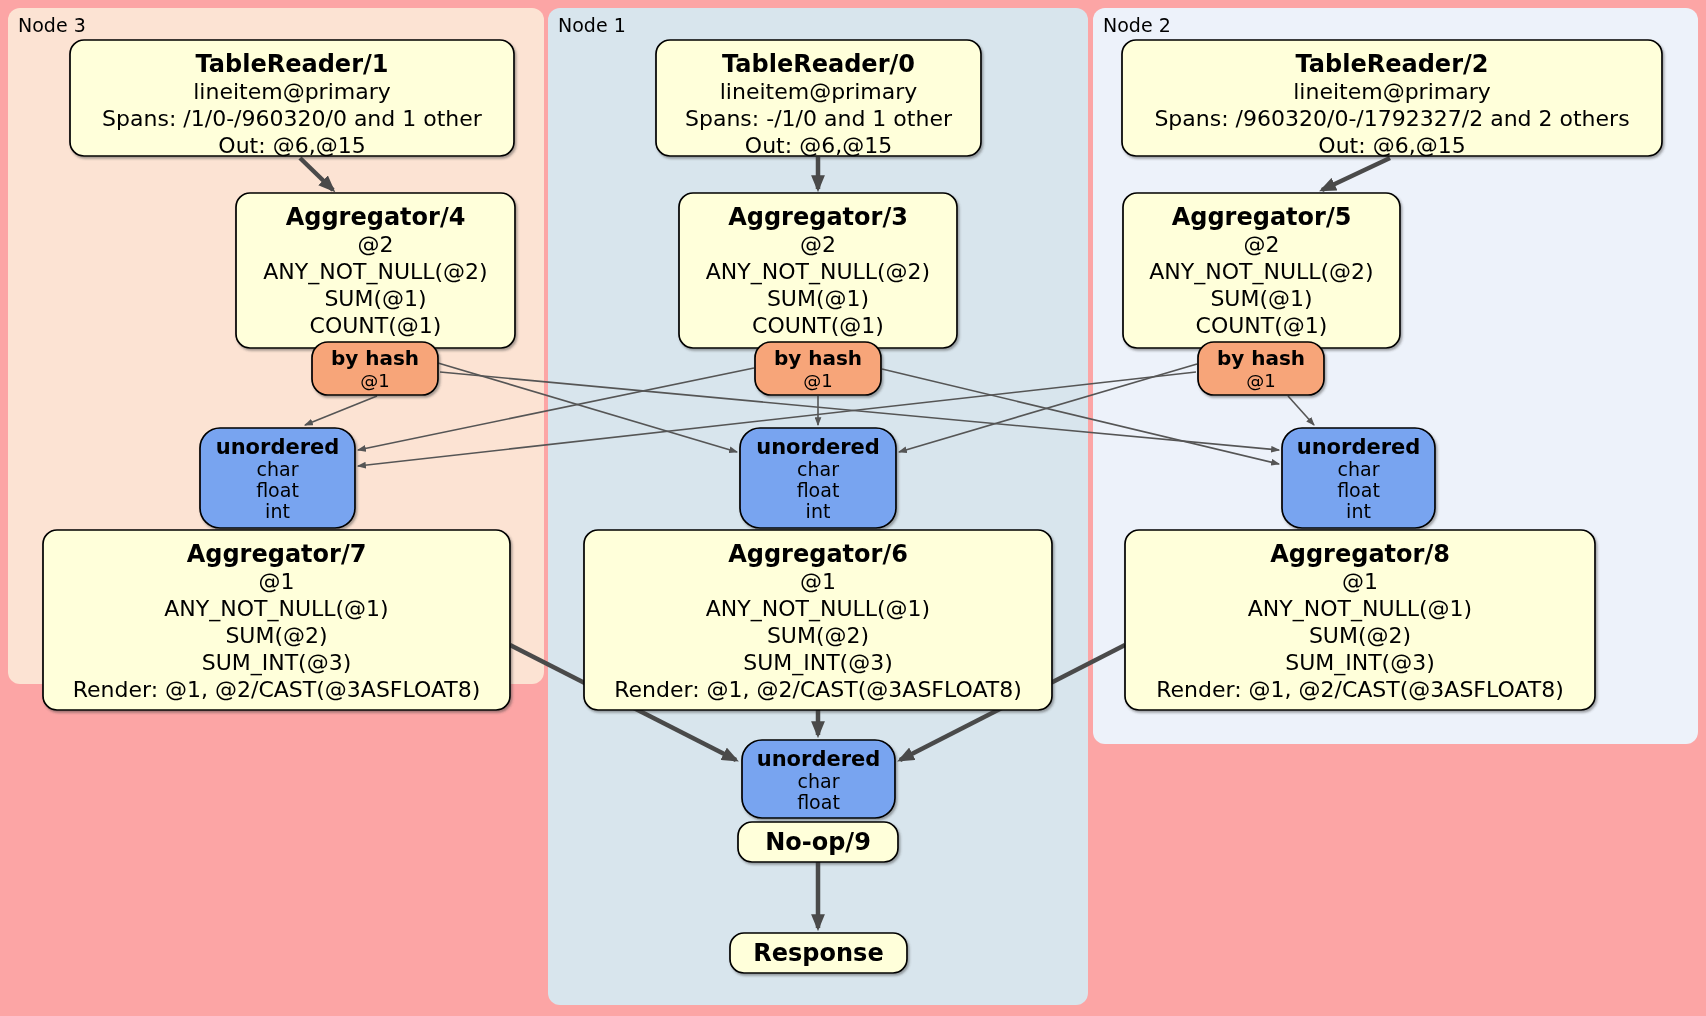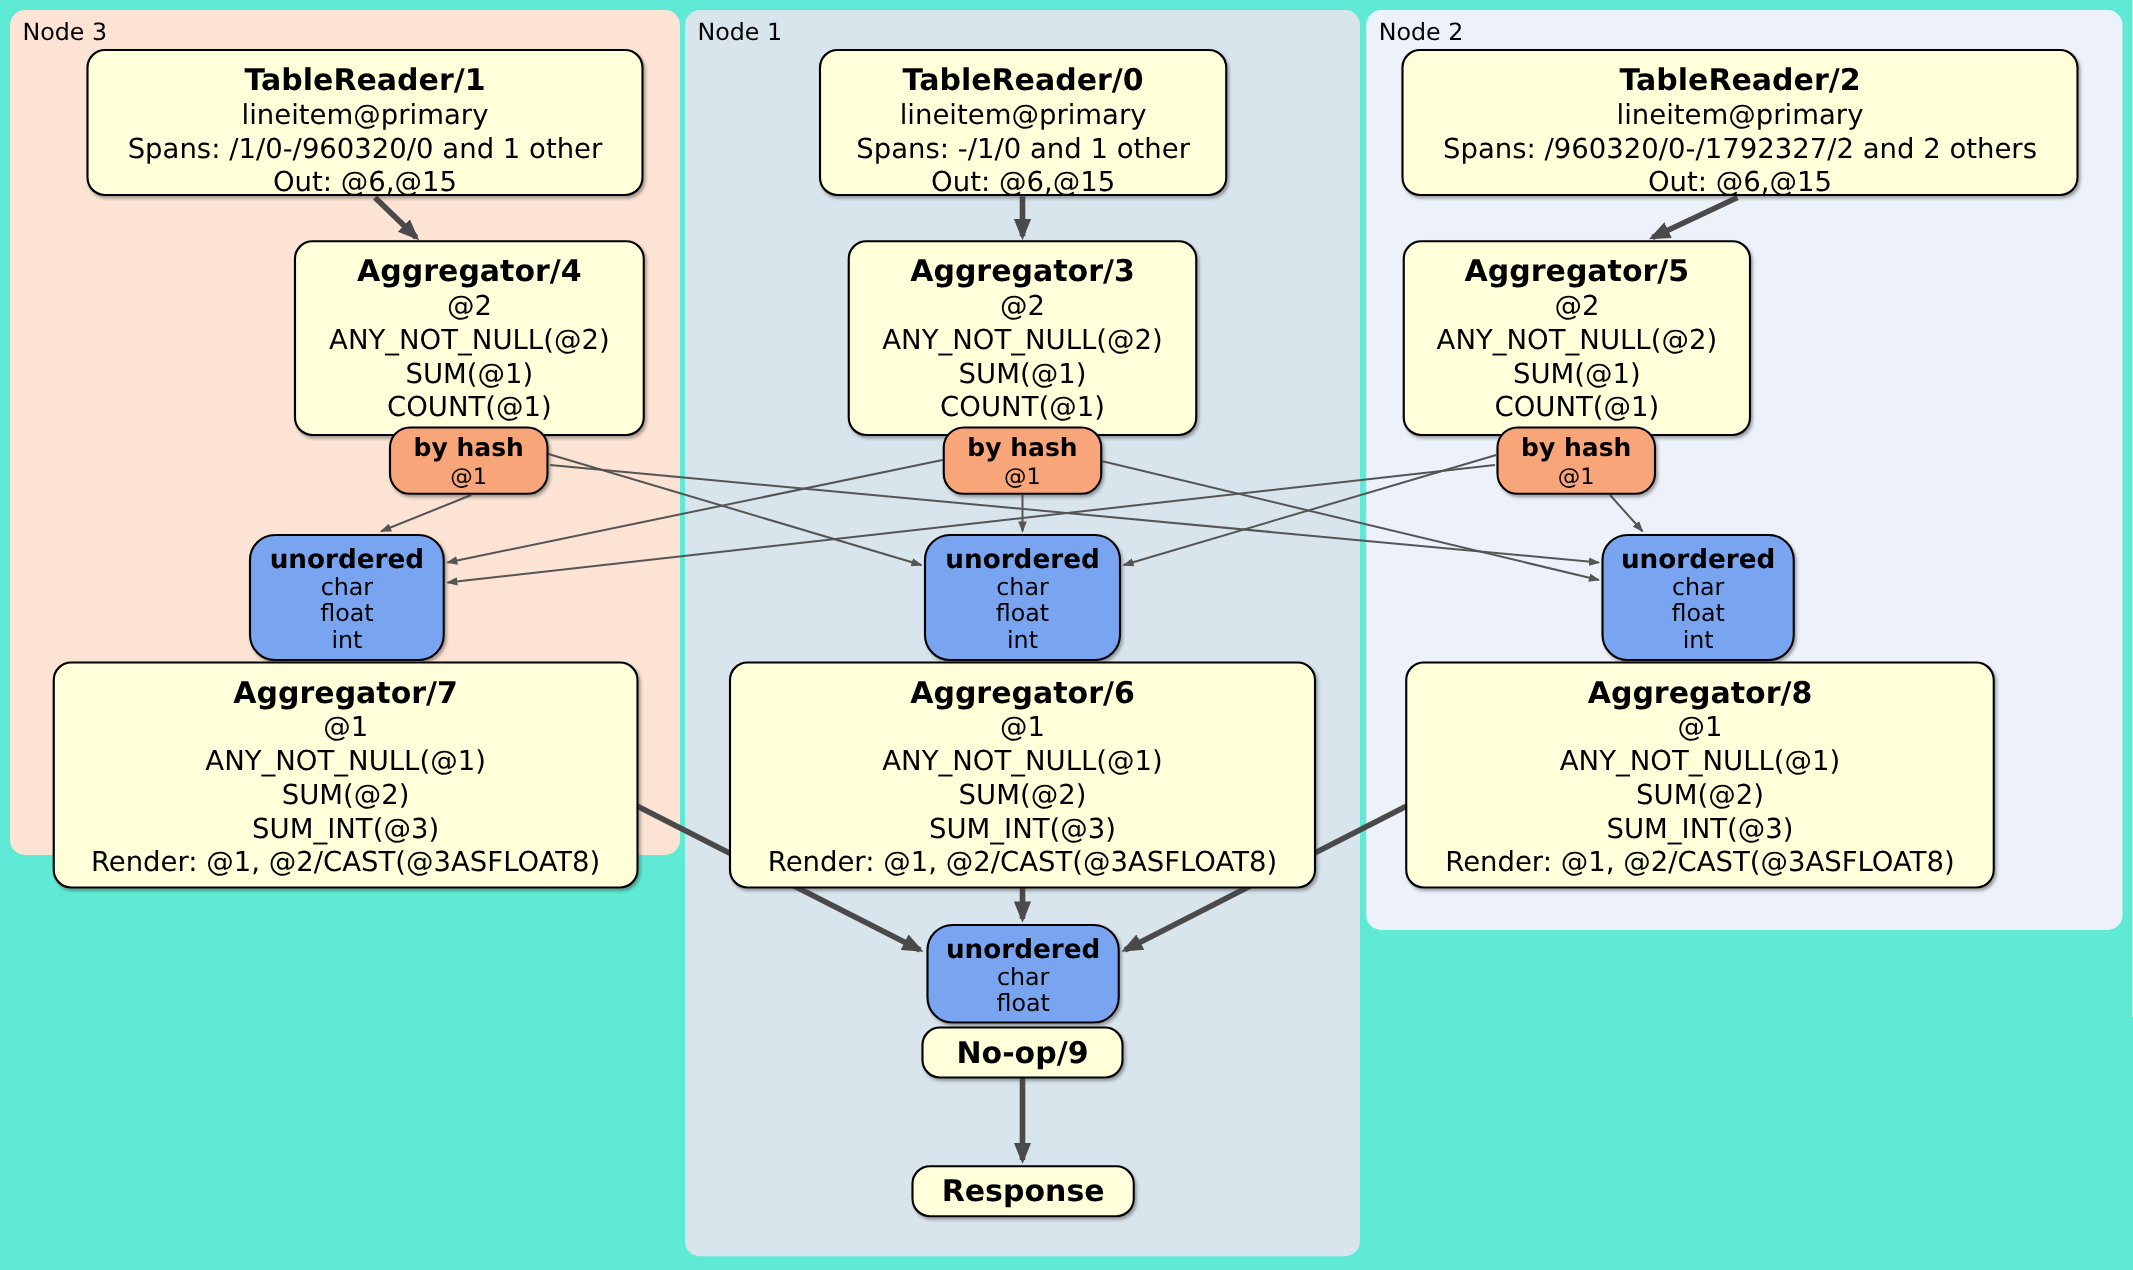"Node 3" .canvas { background: #5eead4 -> #fca5a5 }
